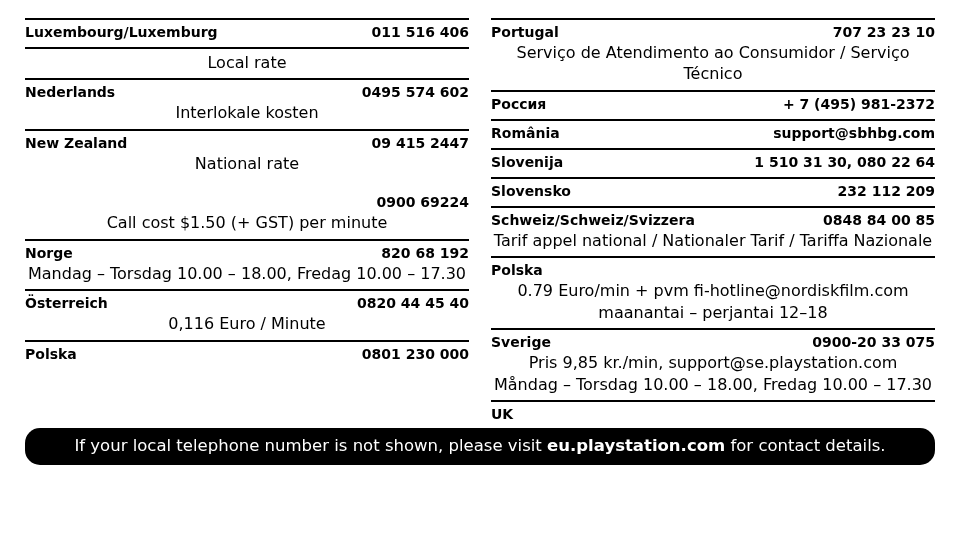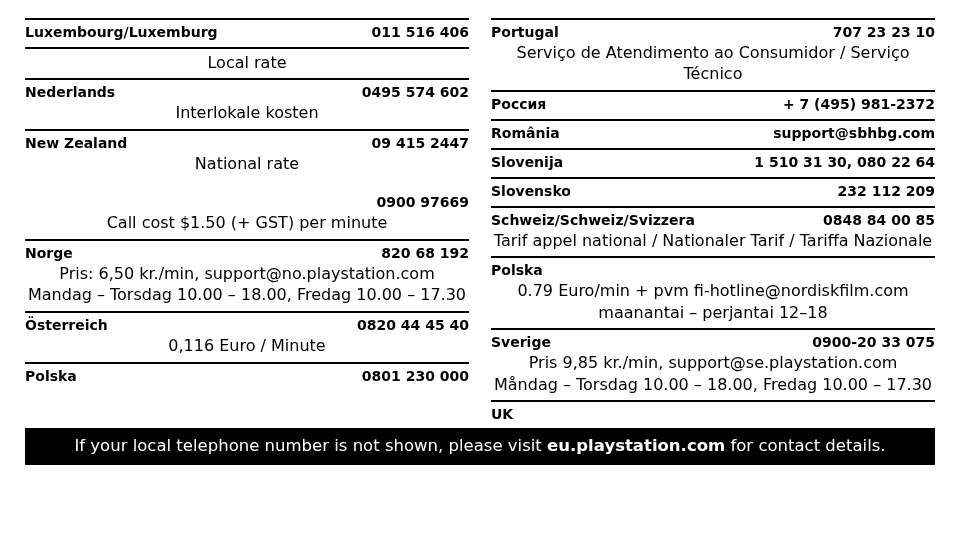"0900 97669" span.number { text: 97669 -> 69224 }
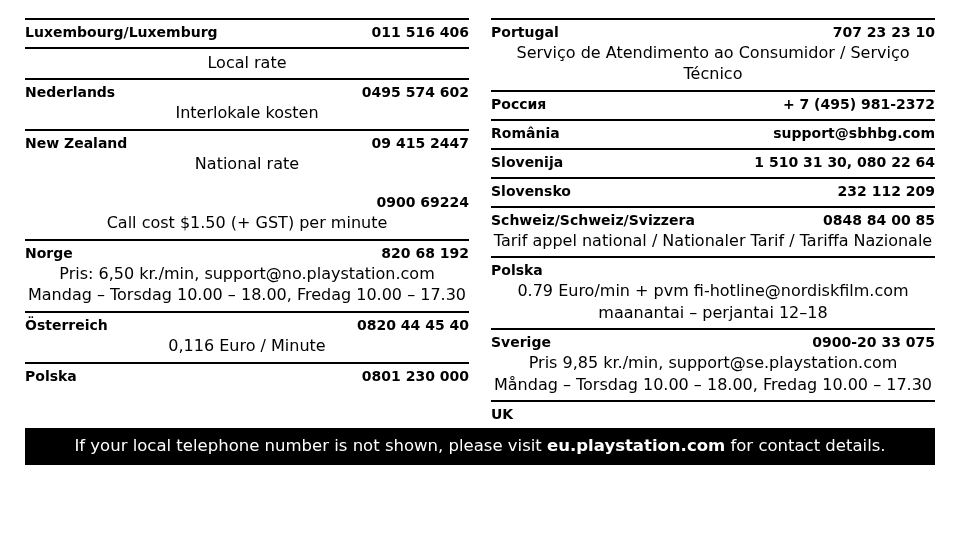"Pris: 6,50 kr./min," div.note { html: <div>Pris: 6,50 kr./min, support@no.playstation.com</div> -> none }
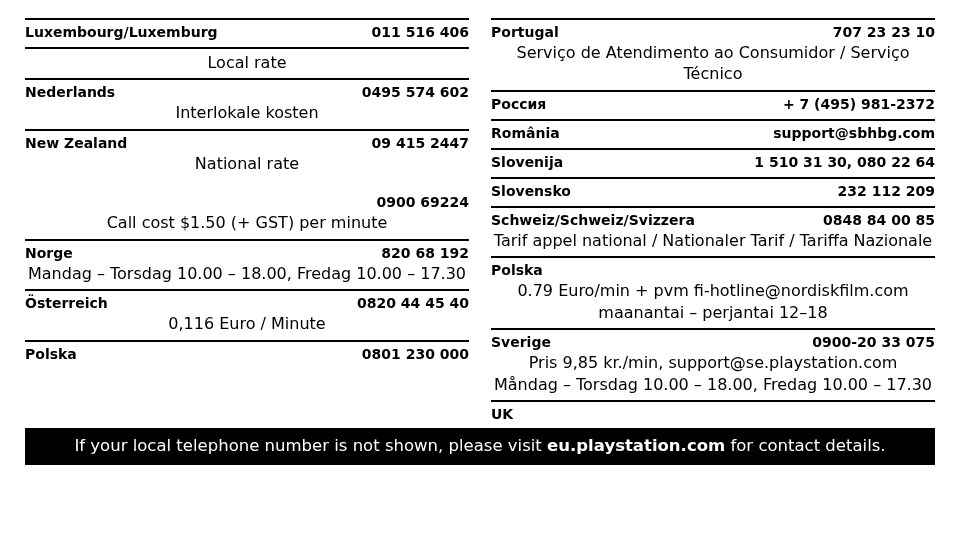"If your local telephone number" .footer { border-radius: none -> 15px }
